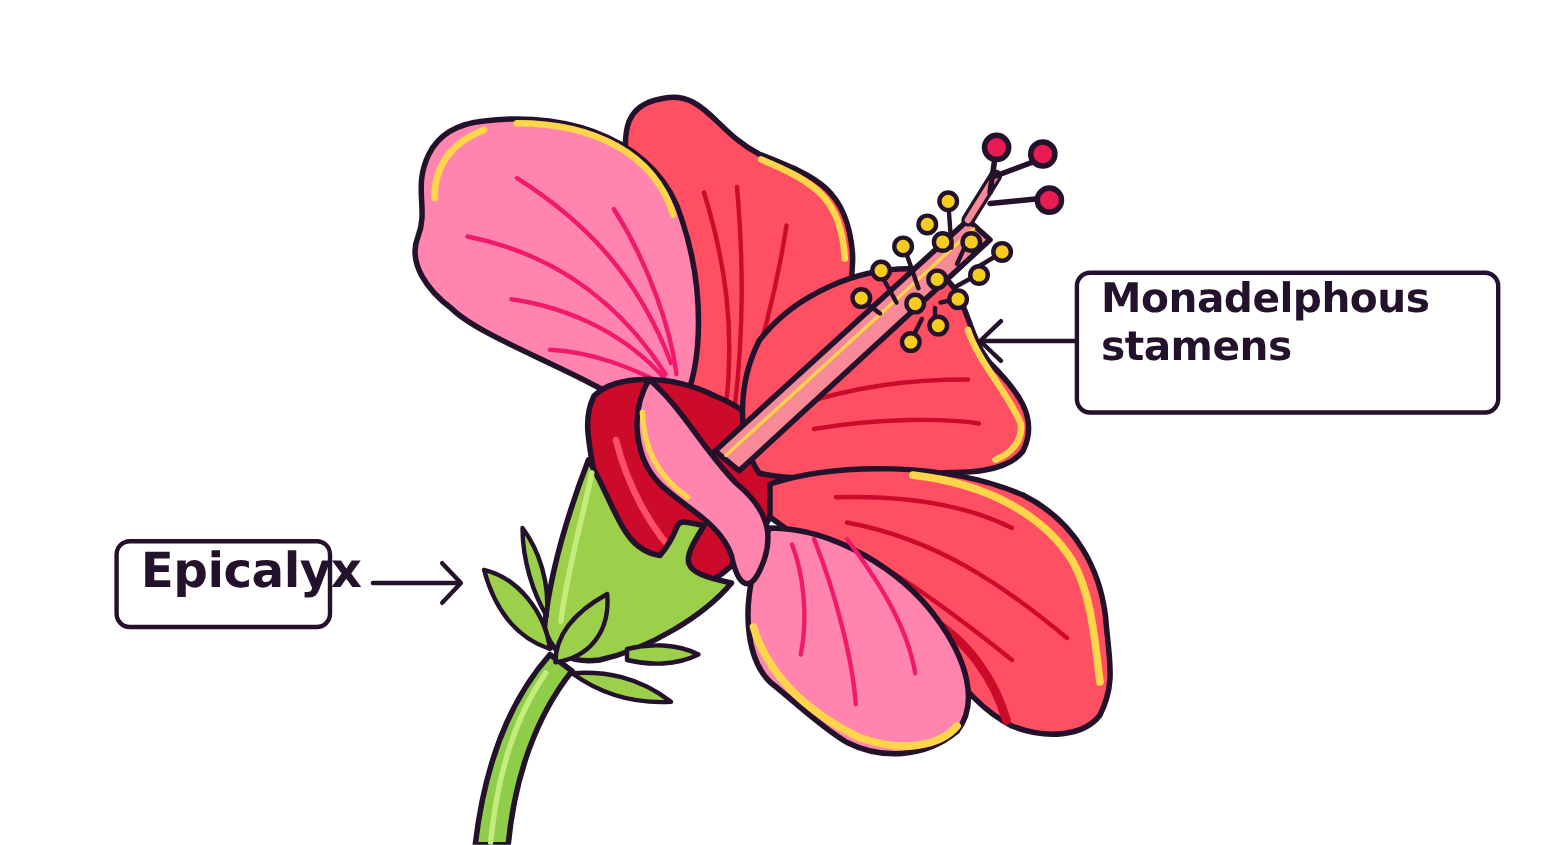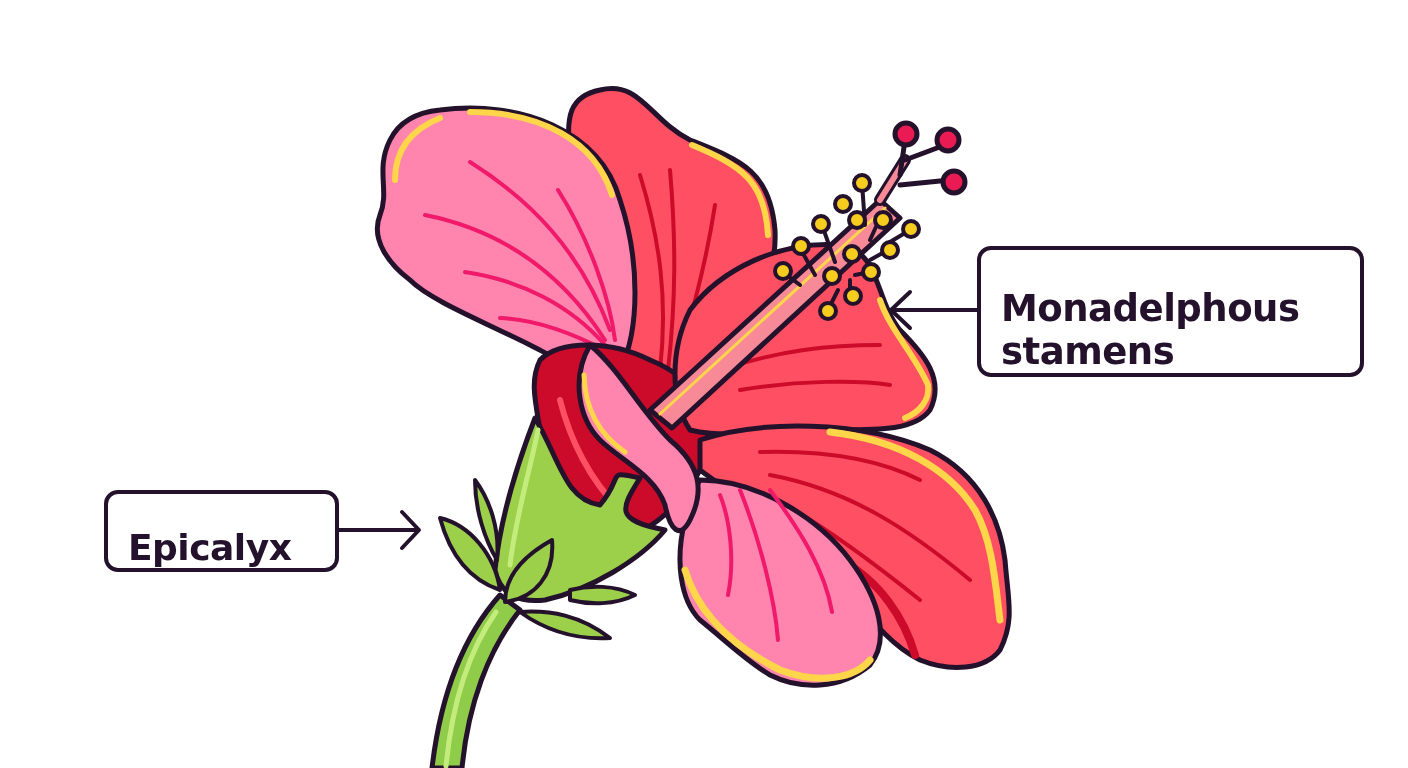"Monadelphous" .label-box { align-items: flex-end -> flex-start }
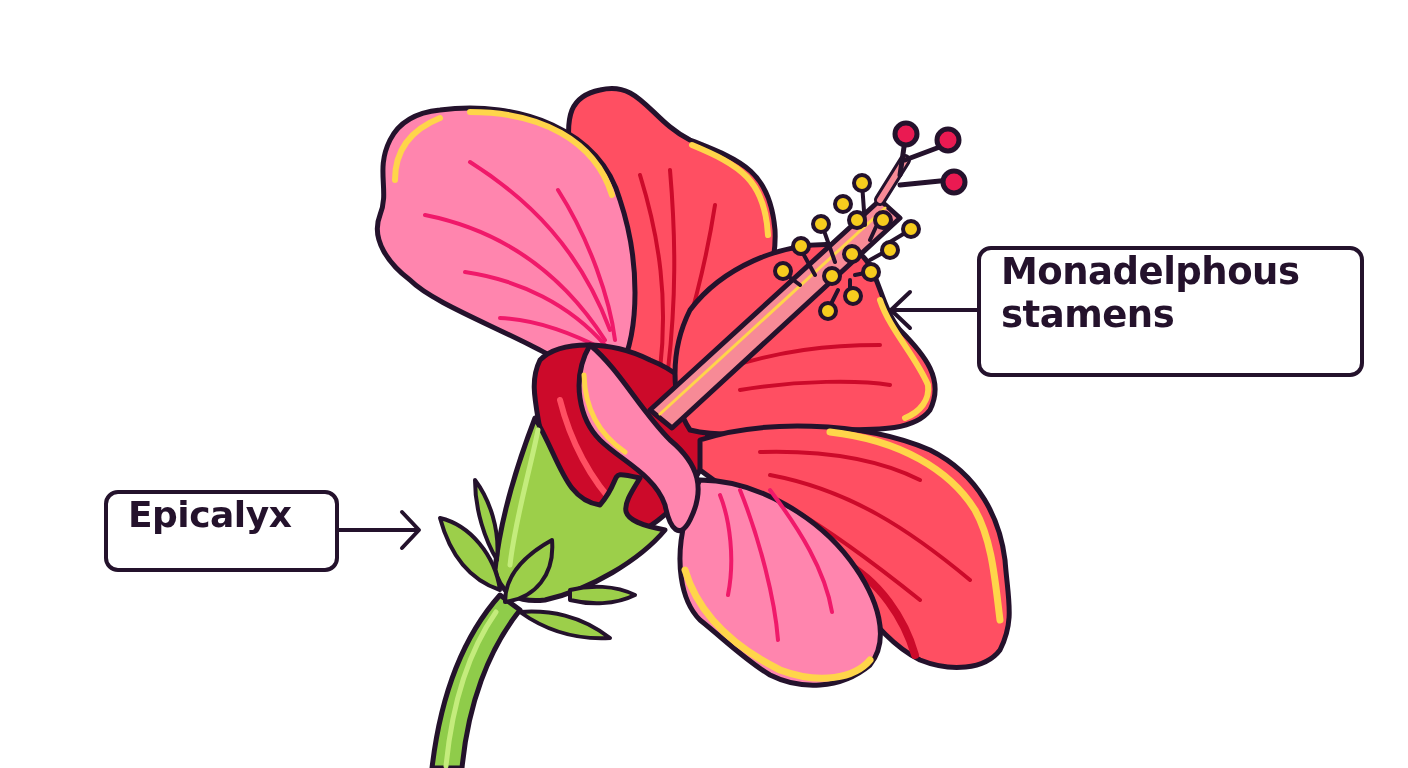"Epicalyx" #label-epicalyx { font-size: 36px -> 44px; width: 235px -> 198px }
